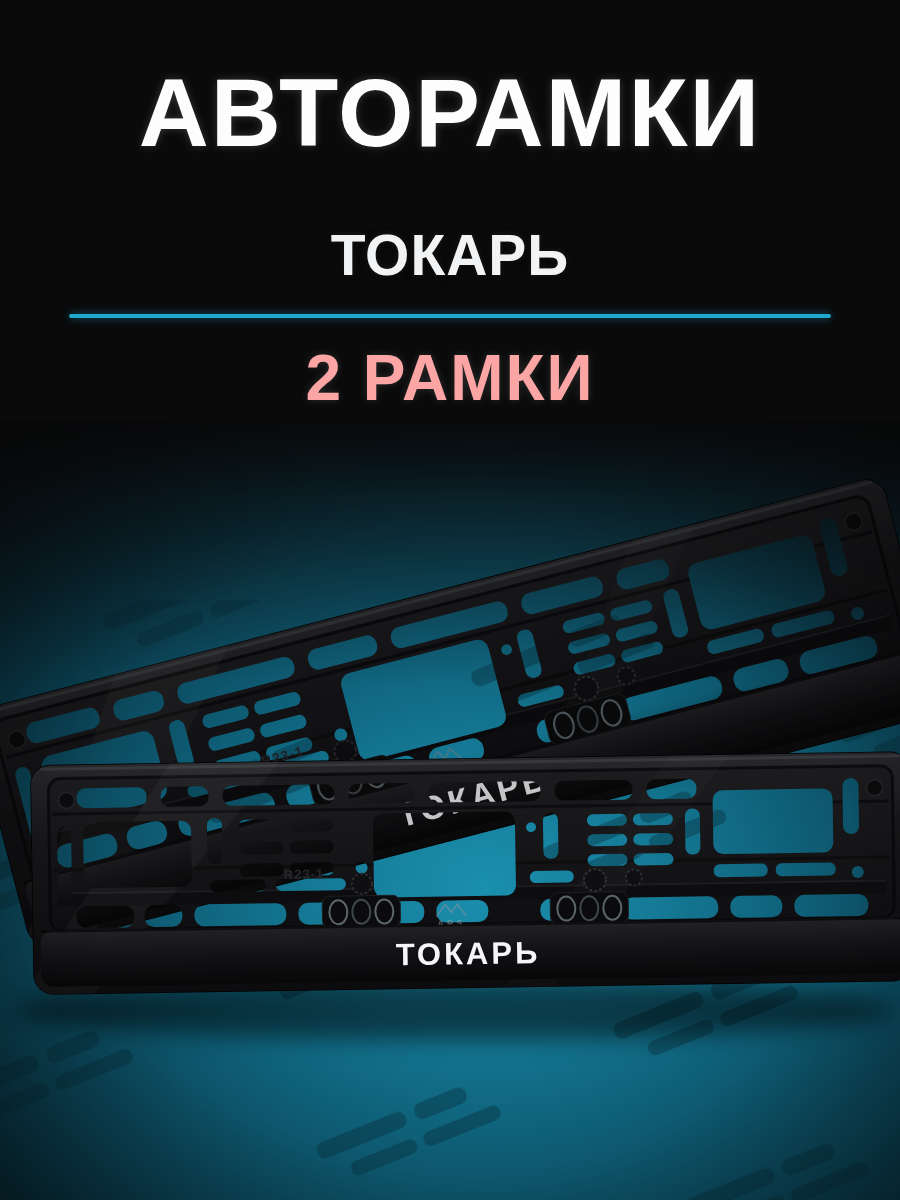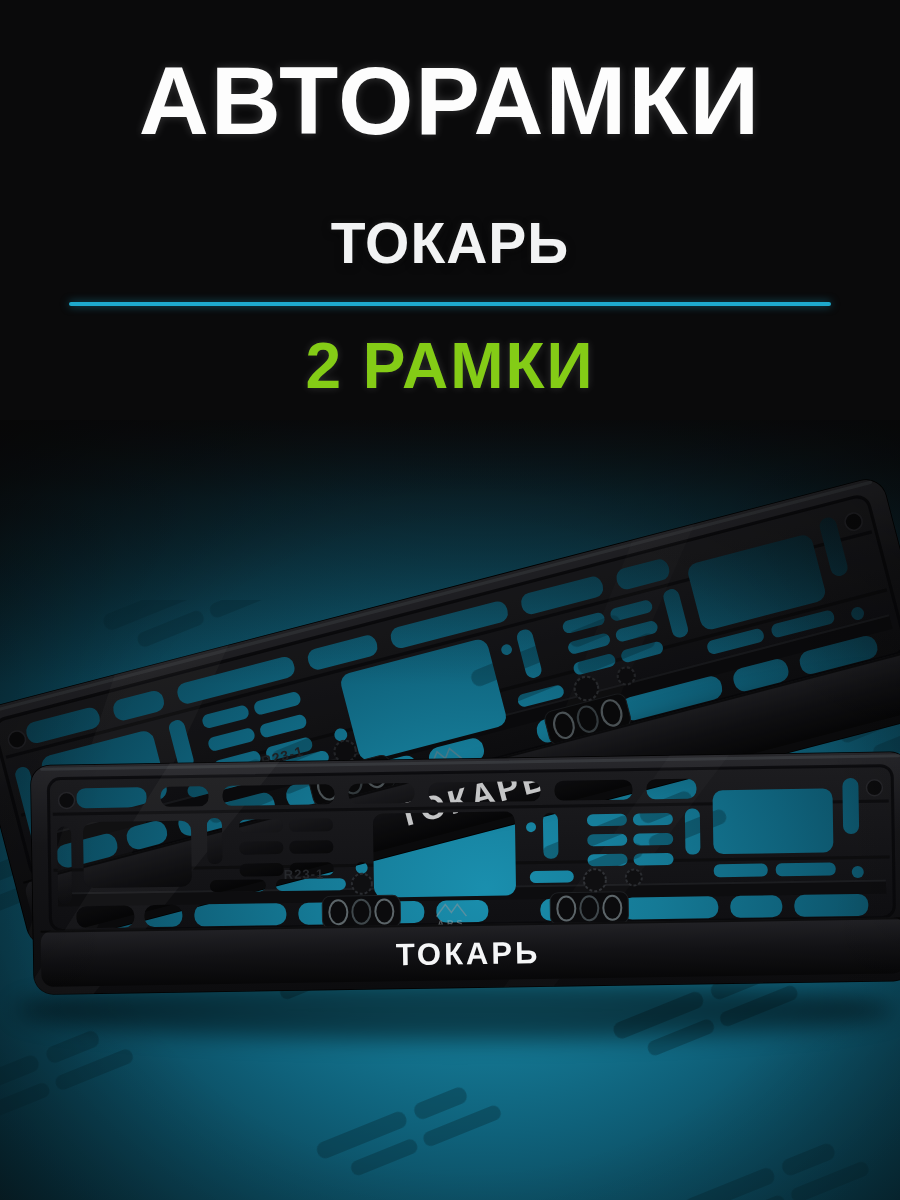"АВТОРАМКИ" .title { margin: 0 -> 12px }
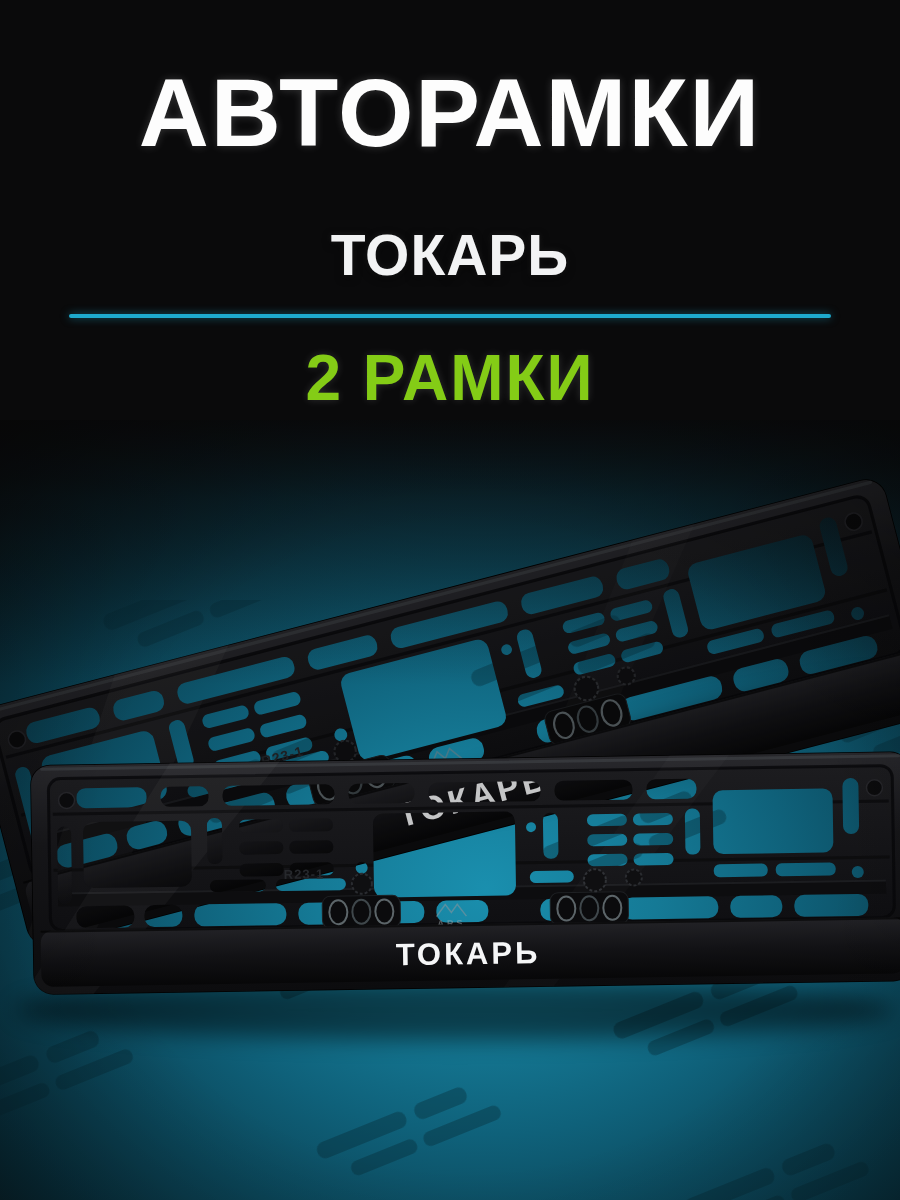"2 РАМКИ" .qty { color: #84cc16 -> #fca5a5 }
